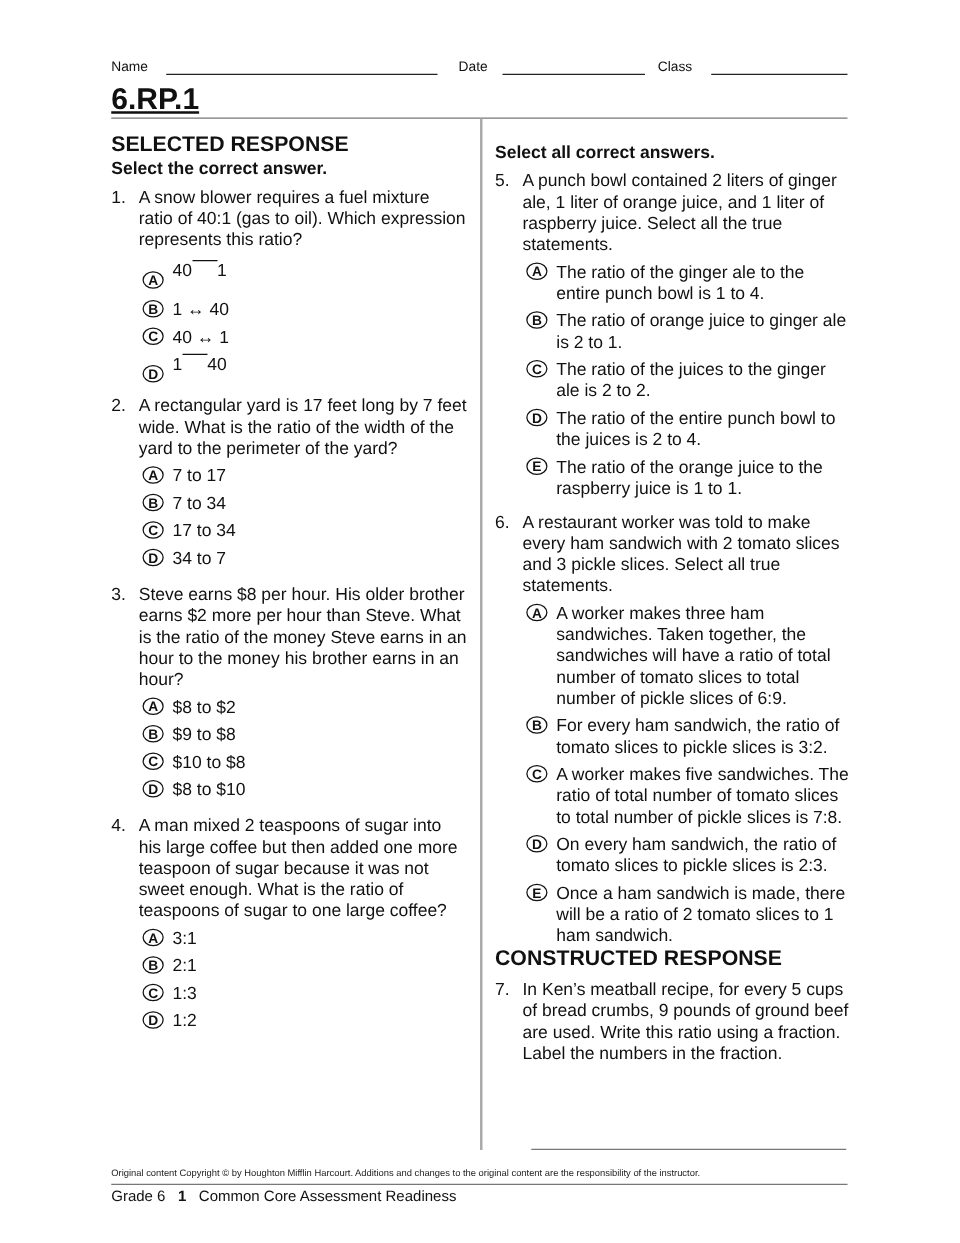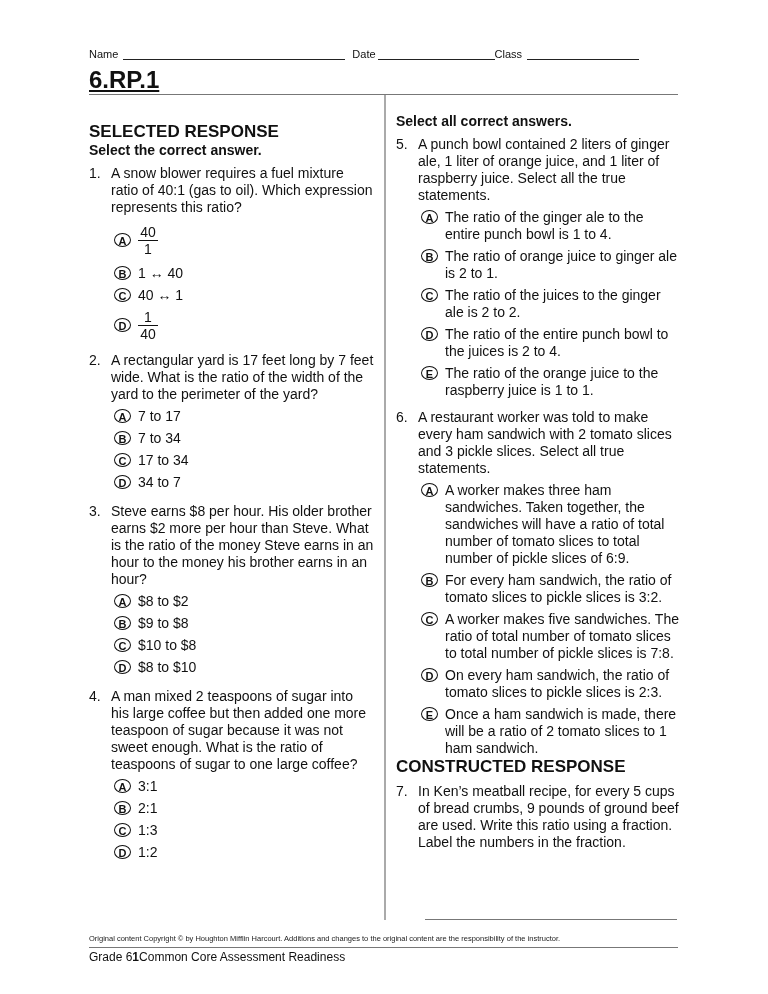"Name" .abs { gap: none -> 10px }
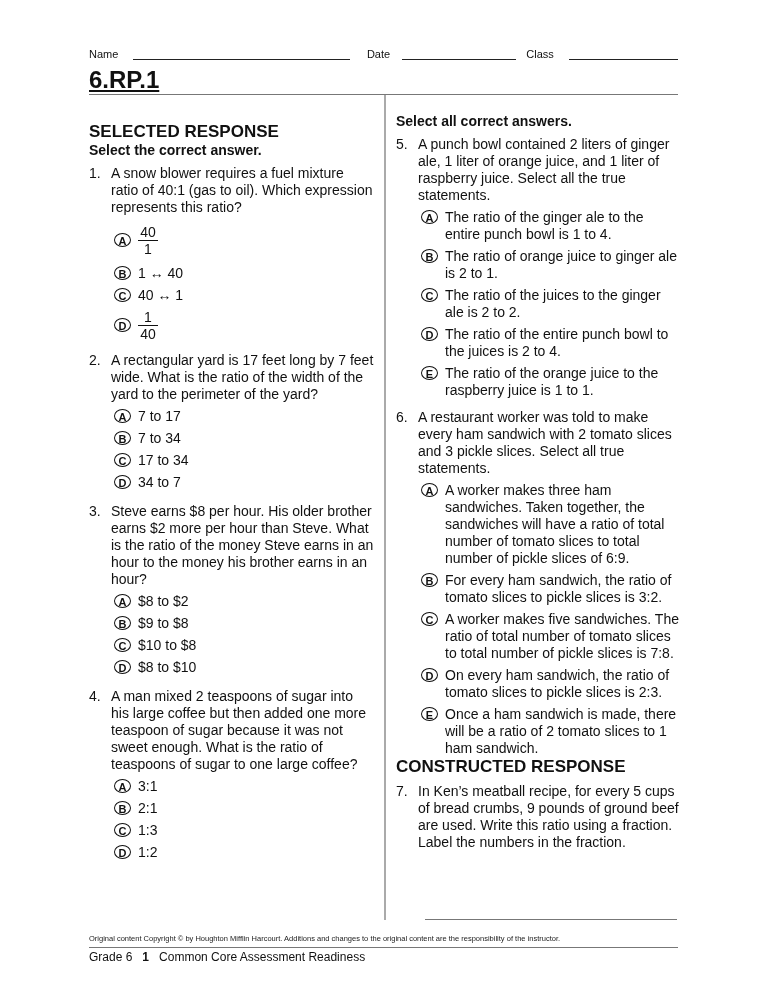"SELECTED RESPONSE" div.abs { top: 122px -> 106px }
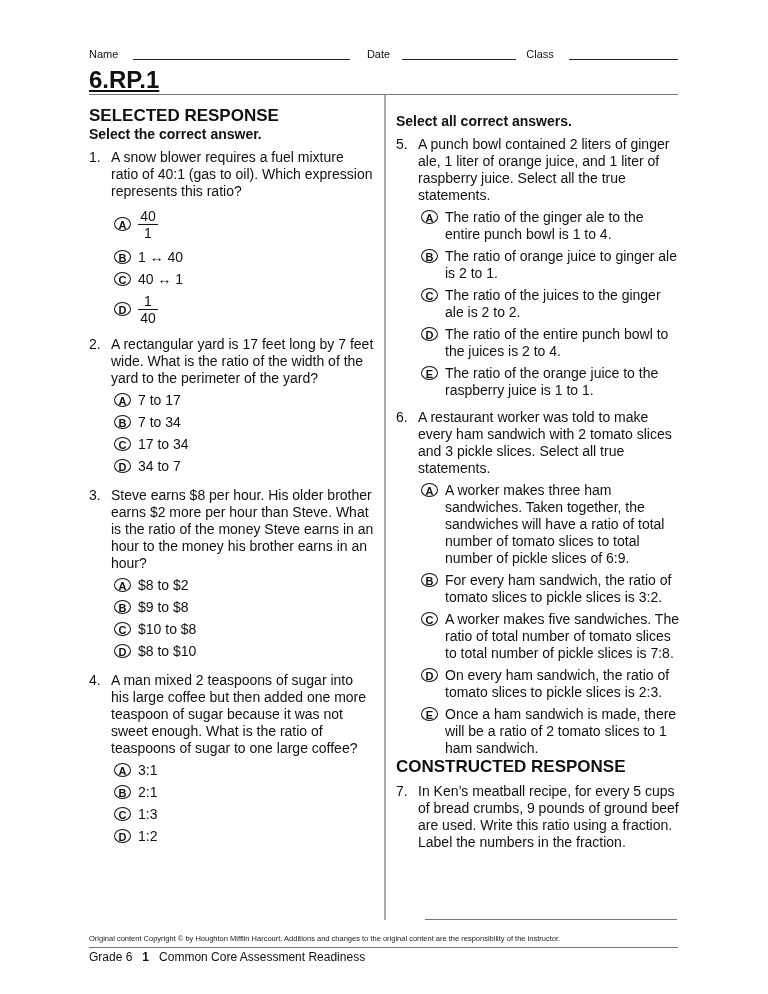"40" .frac { align-items: center -> none; flex-direction: column -> row }
